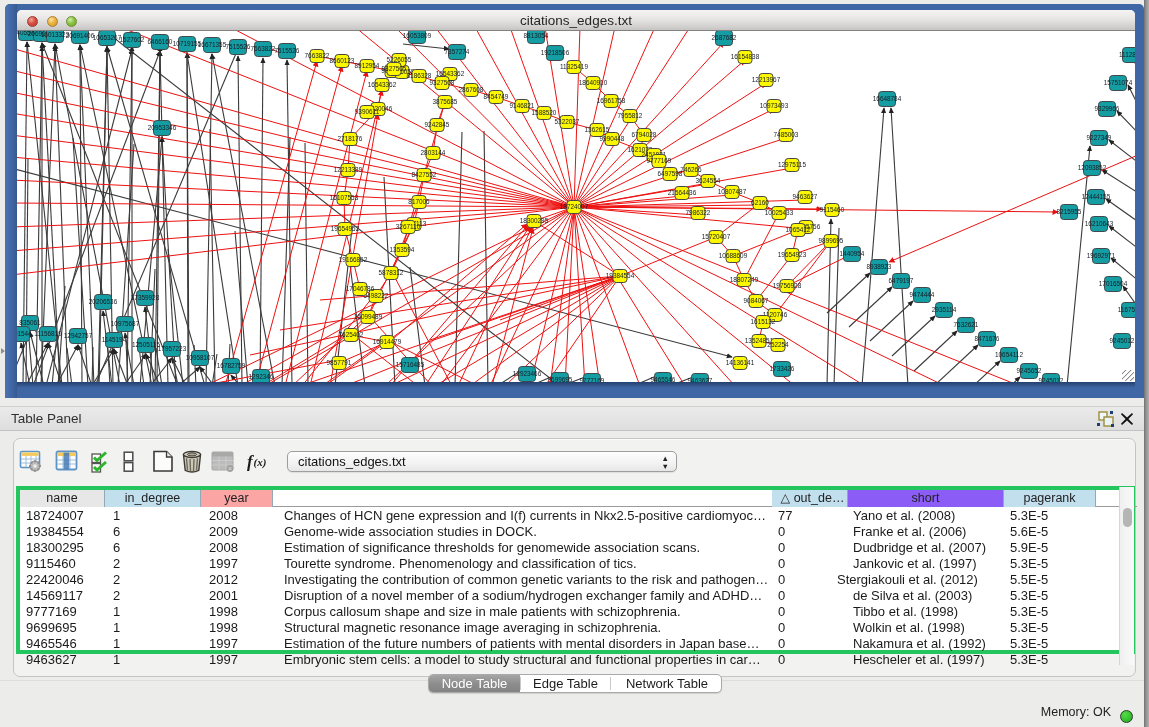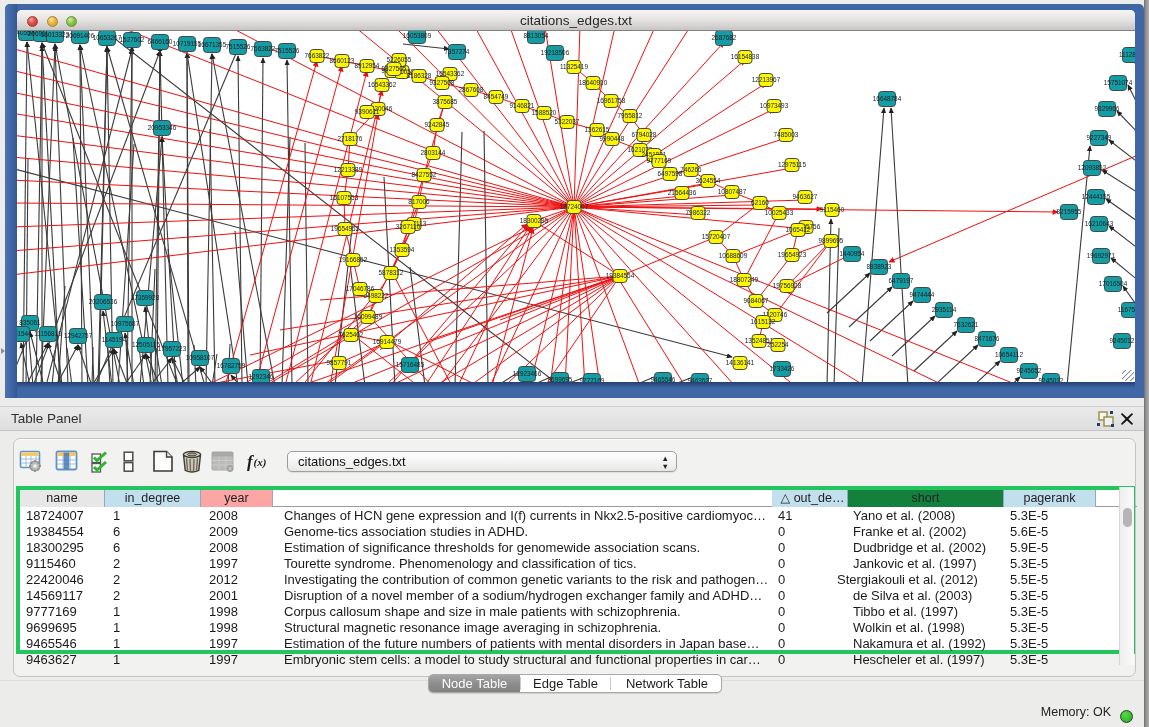"short" div.hc { background: #15803d -> #8b5cf6 }
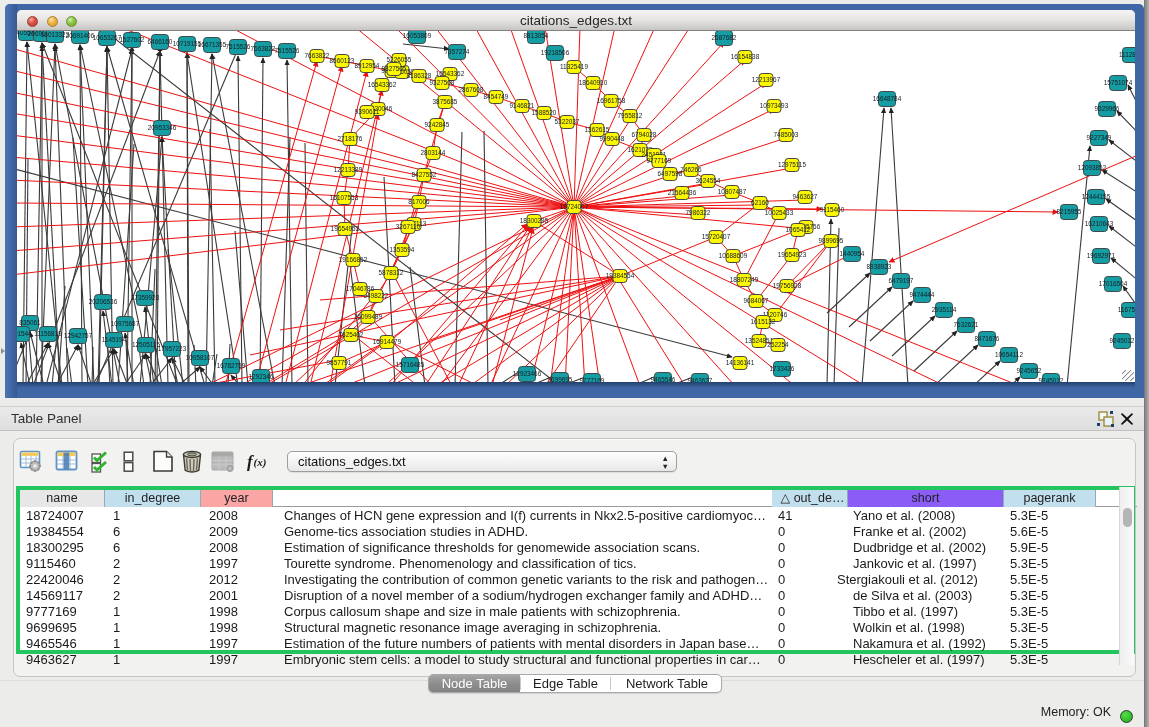"41" div.cell { text: 41 -> 77 }
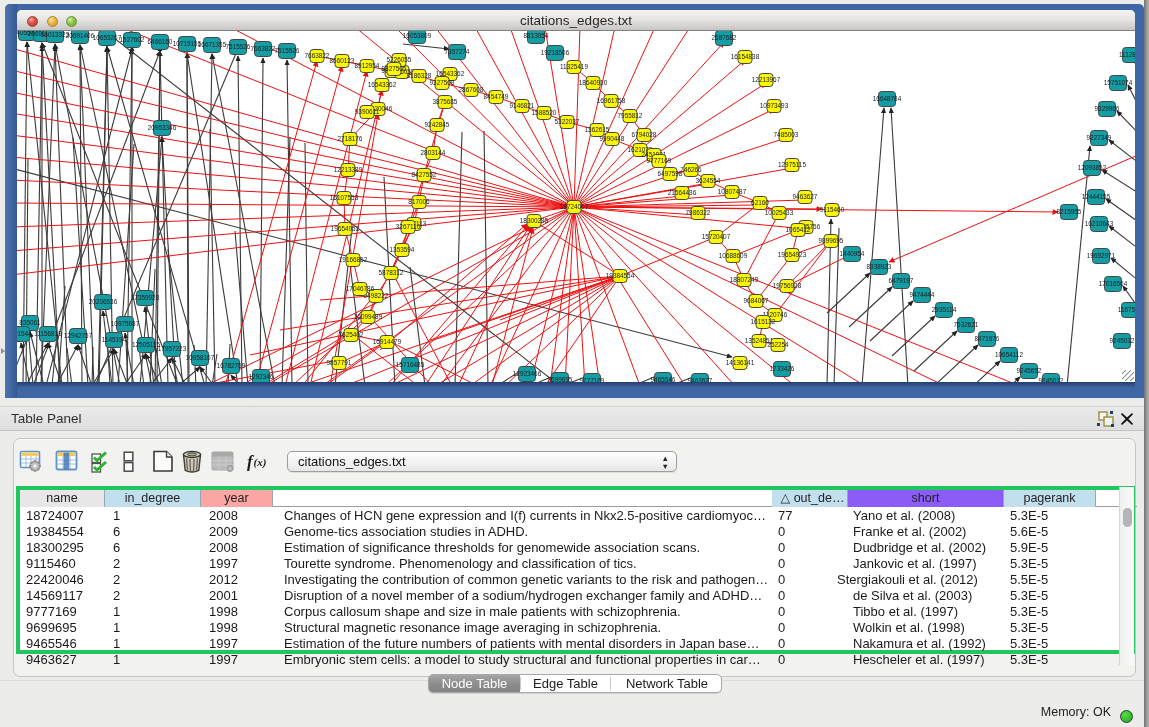"Genome‑tics association studies in ADHD." div.cell { text: tics association studies in ADHD -> wide association studies in DOCK }
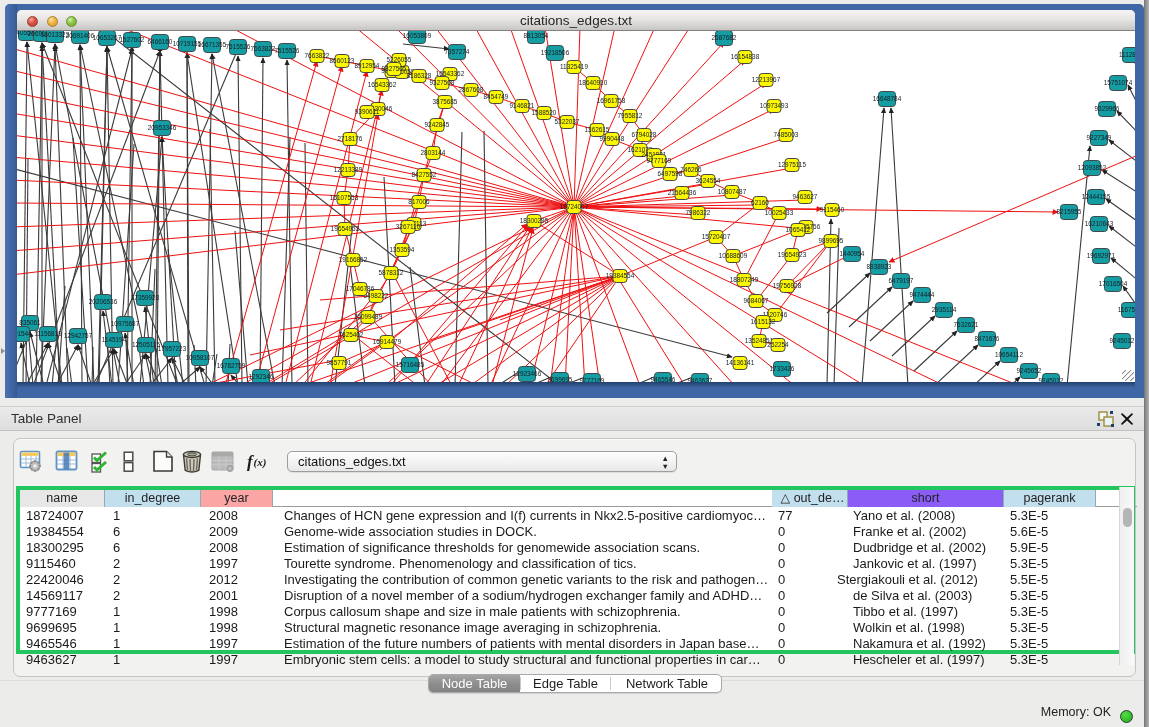"Franke et al. (2002)" div.cell { text: 2002 -> 2006 }
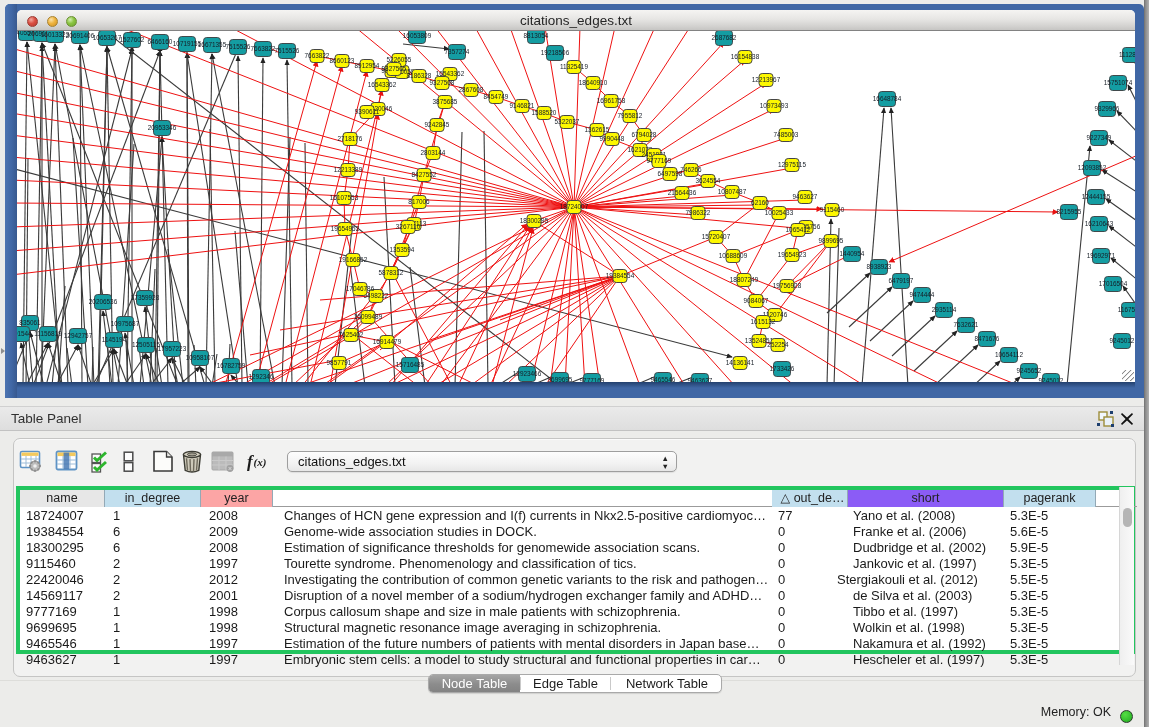"Dudbridge et al. (2002)" div.cell { text: 2002 -> 2007 }
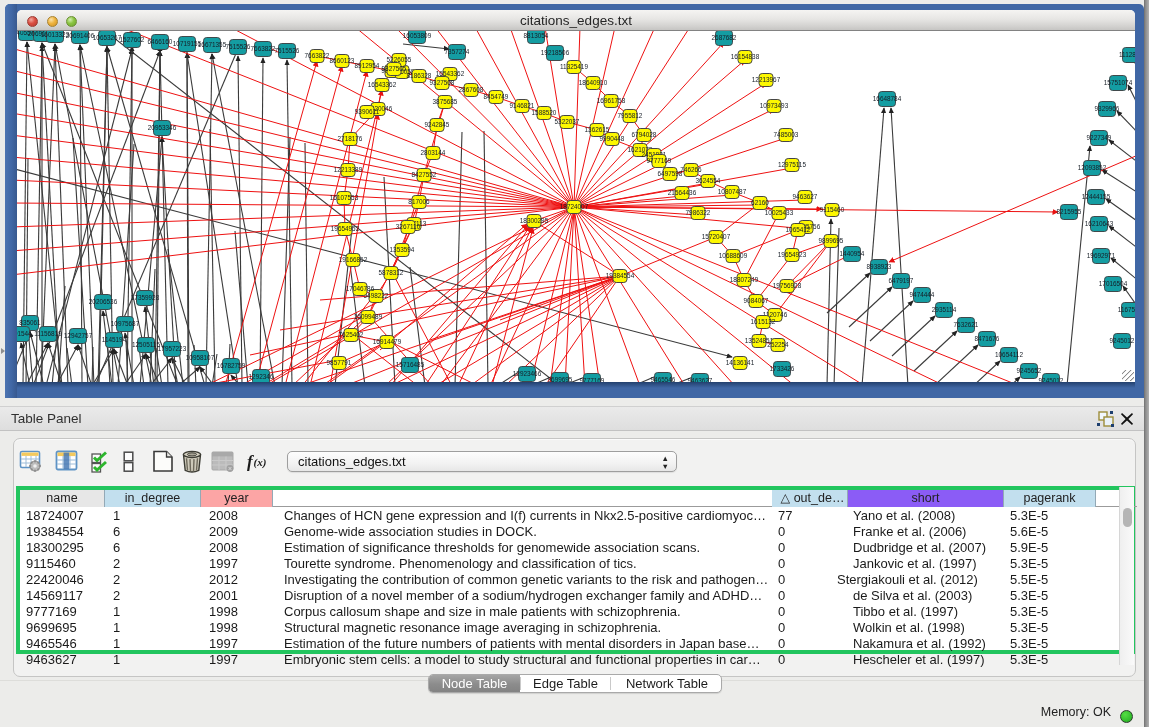"Tibbo et al. (1997)" div.cell { text: 1997 -> 1998 }
